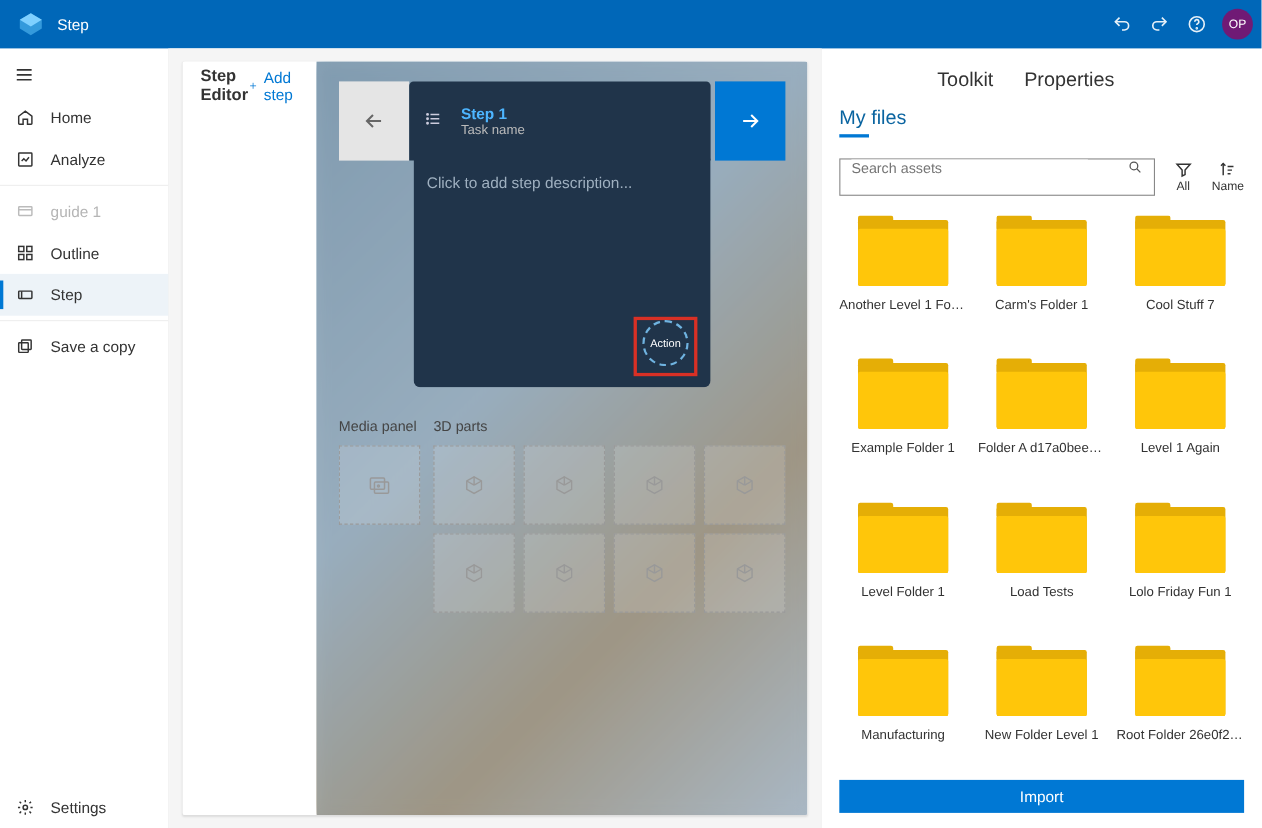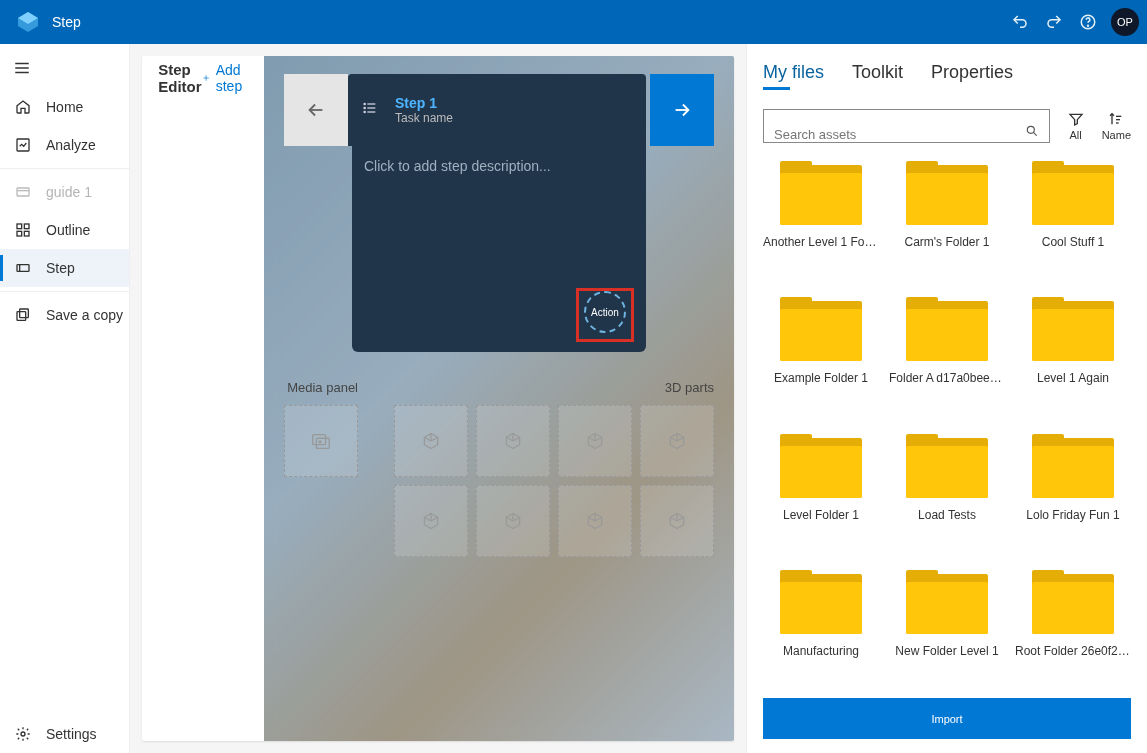"OP" .titlebar .avatar { background: #0f172a -> #701a75 }
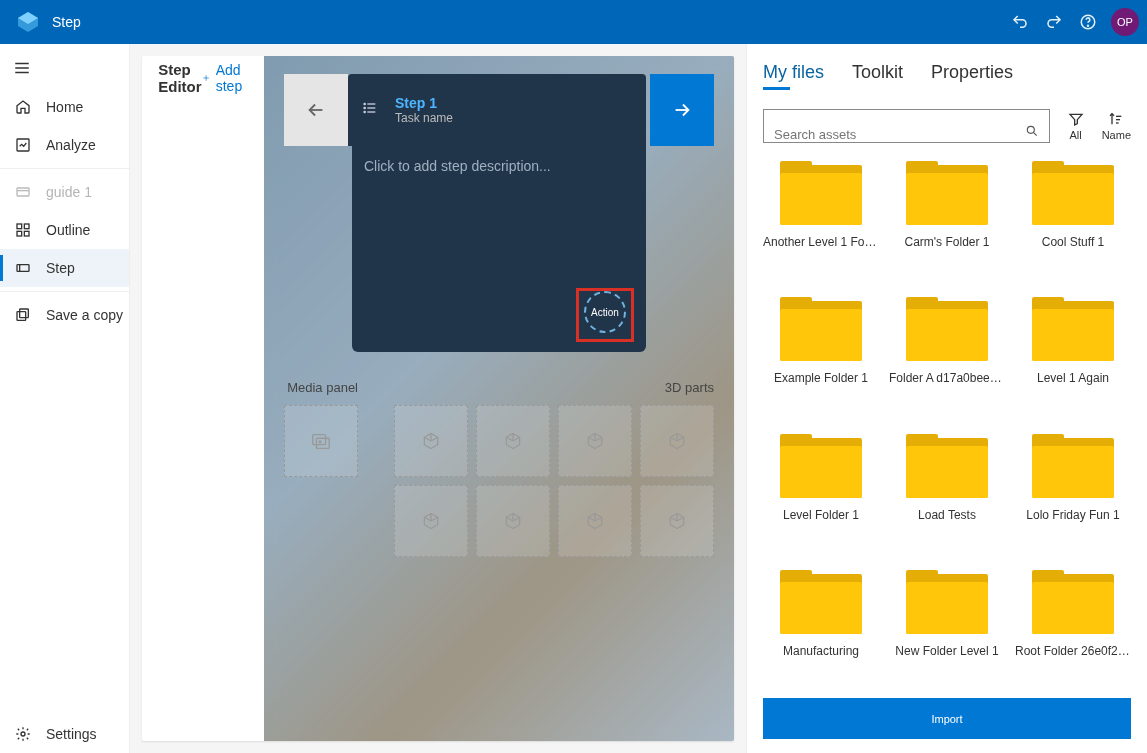"My files" .tab.active { margin-top: none -> 35px }
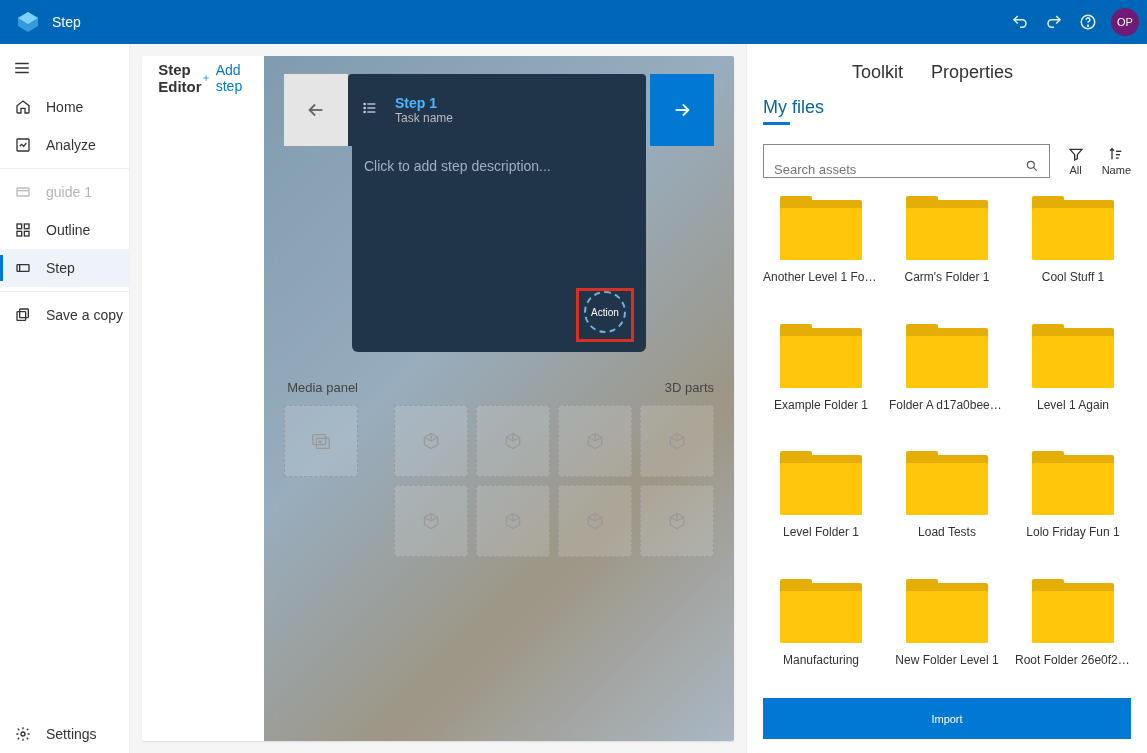"Search assets" .search-box { align-items: flex-end -> flex-start }
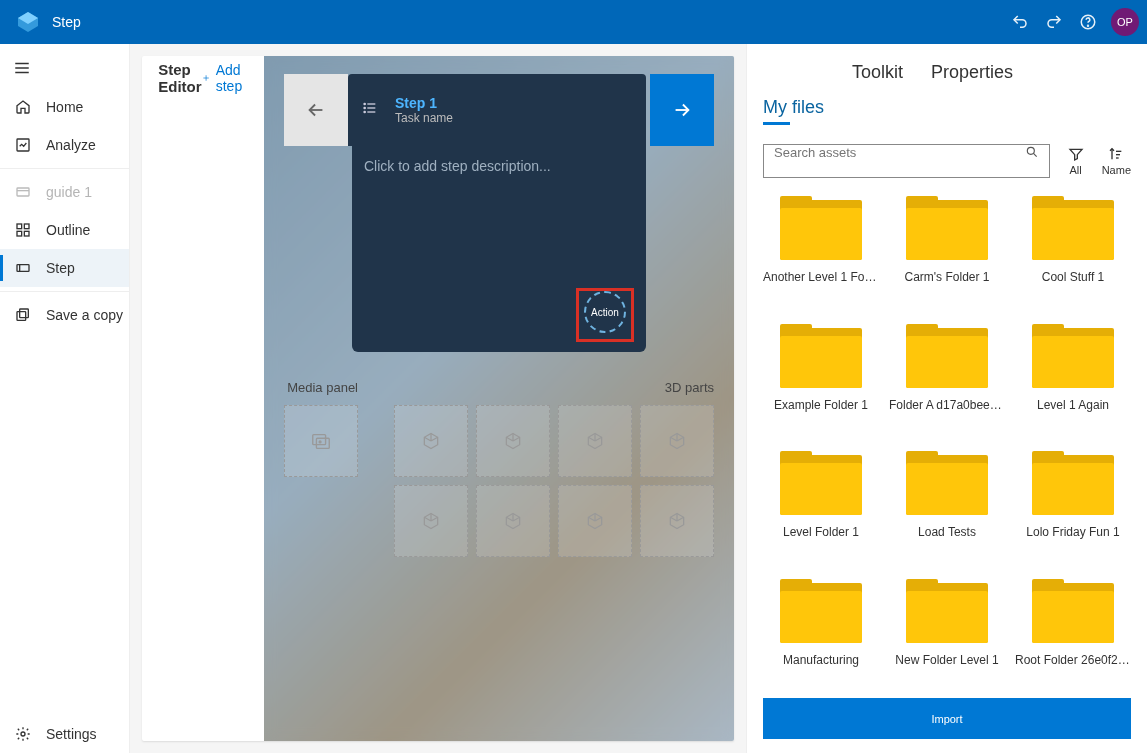"Cool Stuff 1" div.folder-label { text: 1 -> 7 }
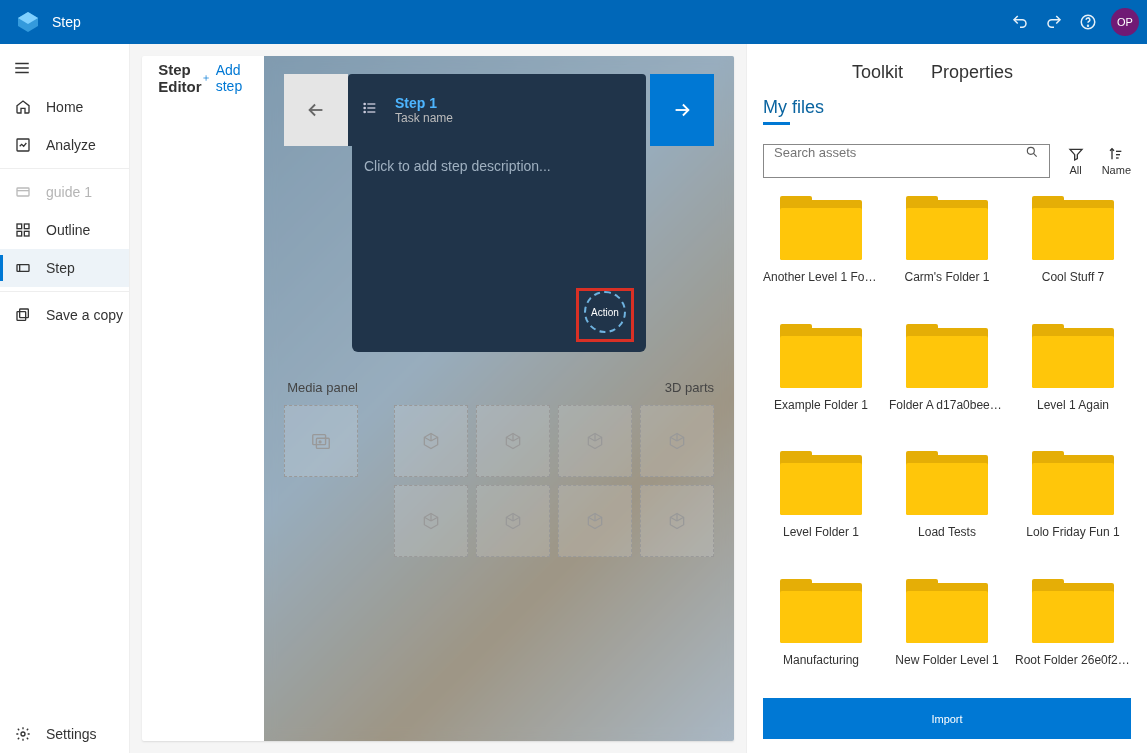"Media panel" .panels { gap: 36px -> 12px; text-align: right -> none }
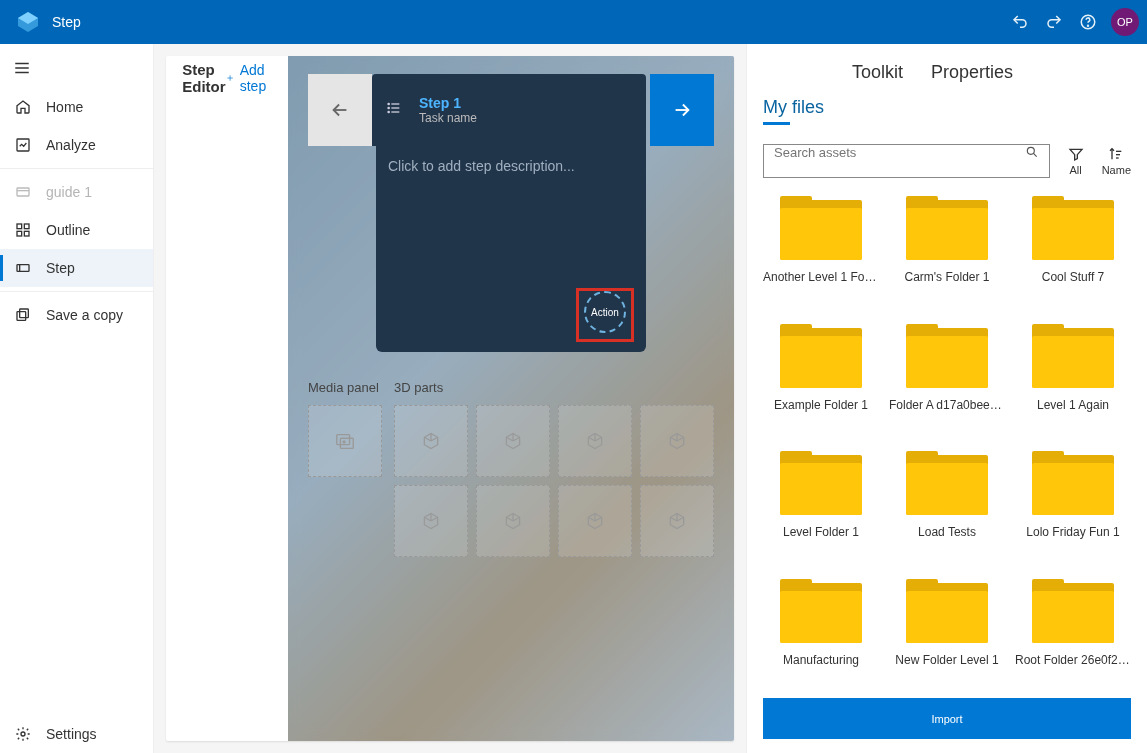"Import" .import-btn { font-size: 11px -> 14px; height: 41px -> 30px }
